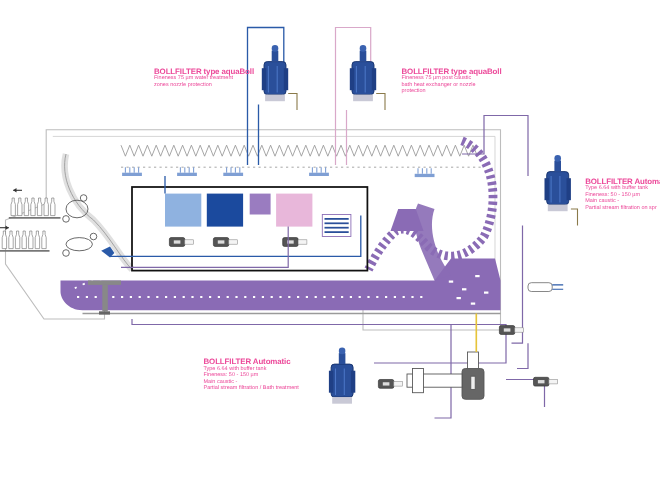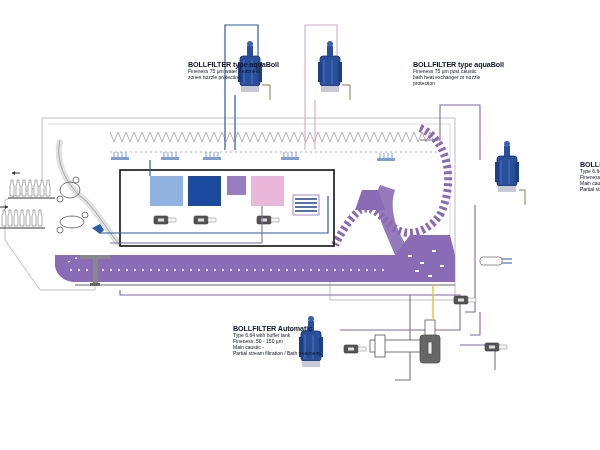"BOLLFILTER type aquaBoll" .label { color: #0f172a -> #ec4899; margin-left: 48px -> none }
